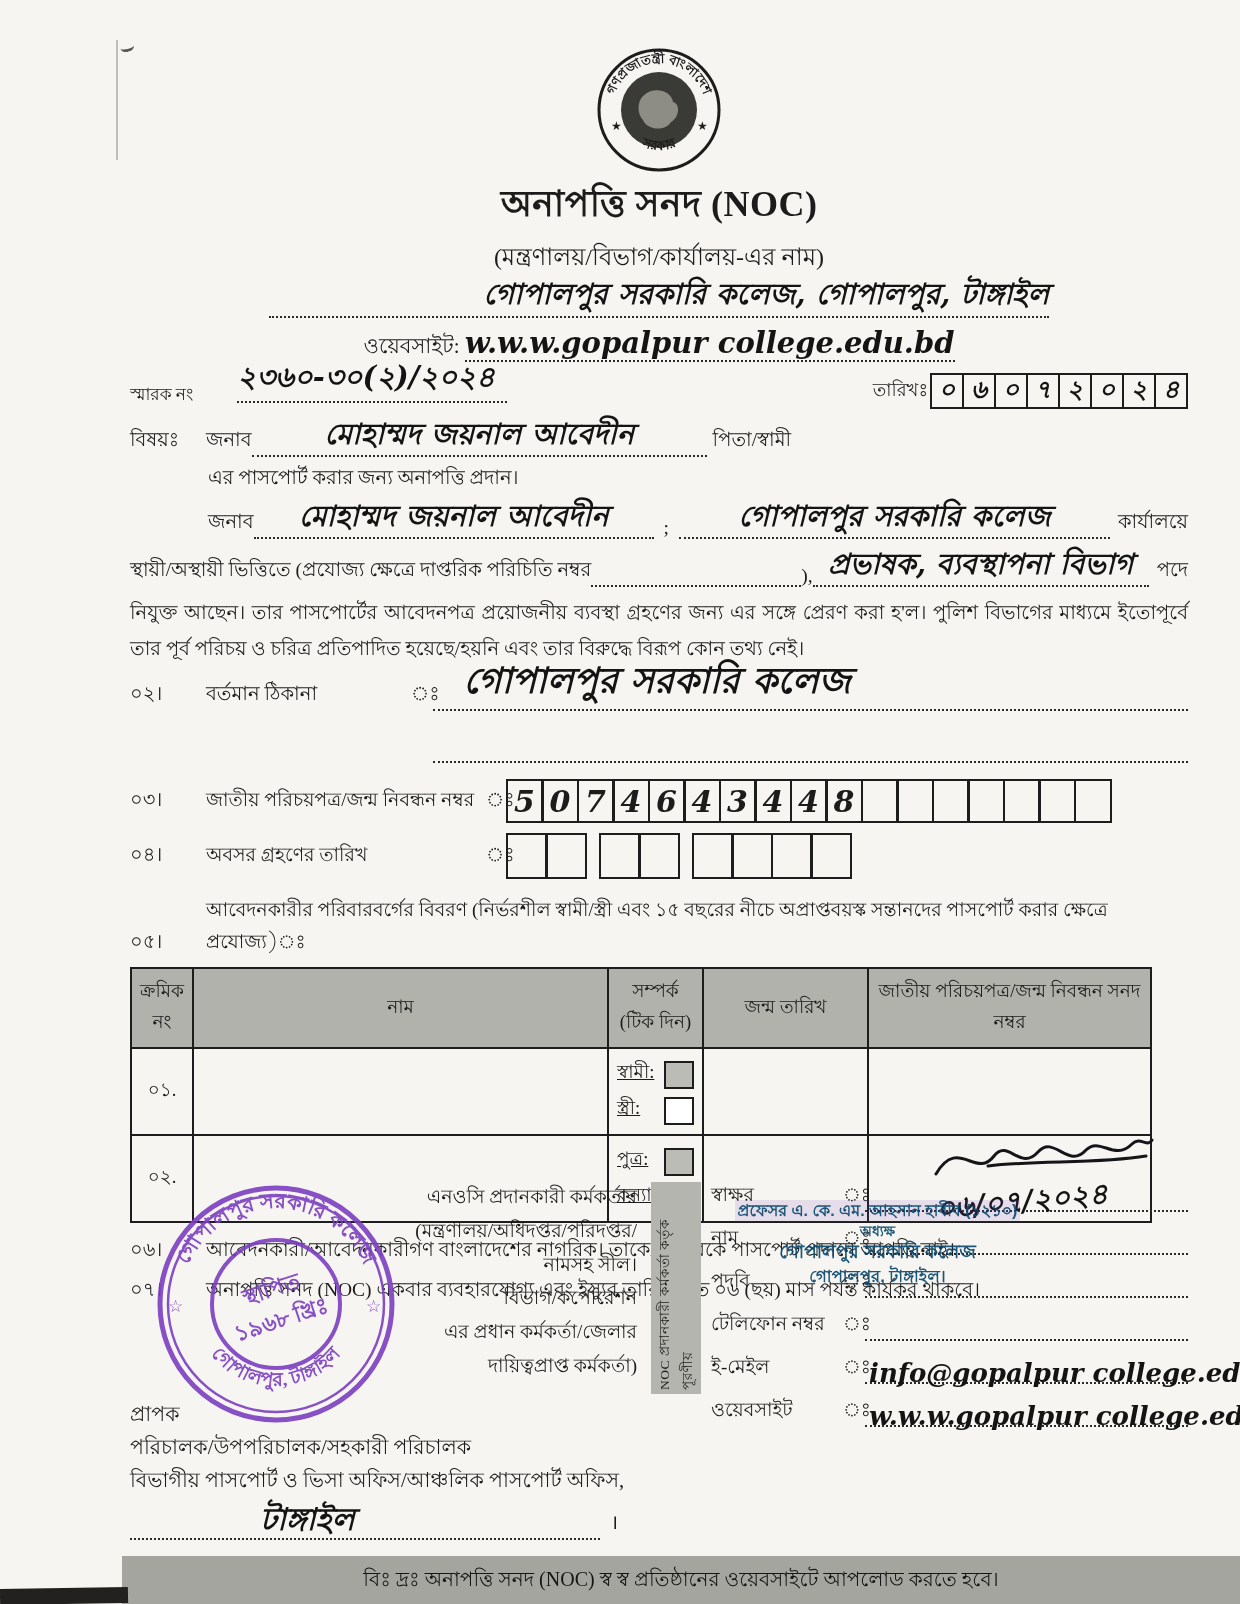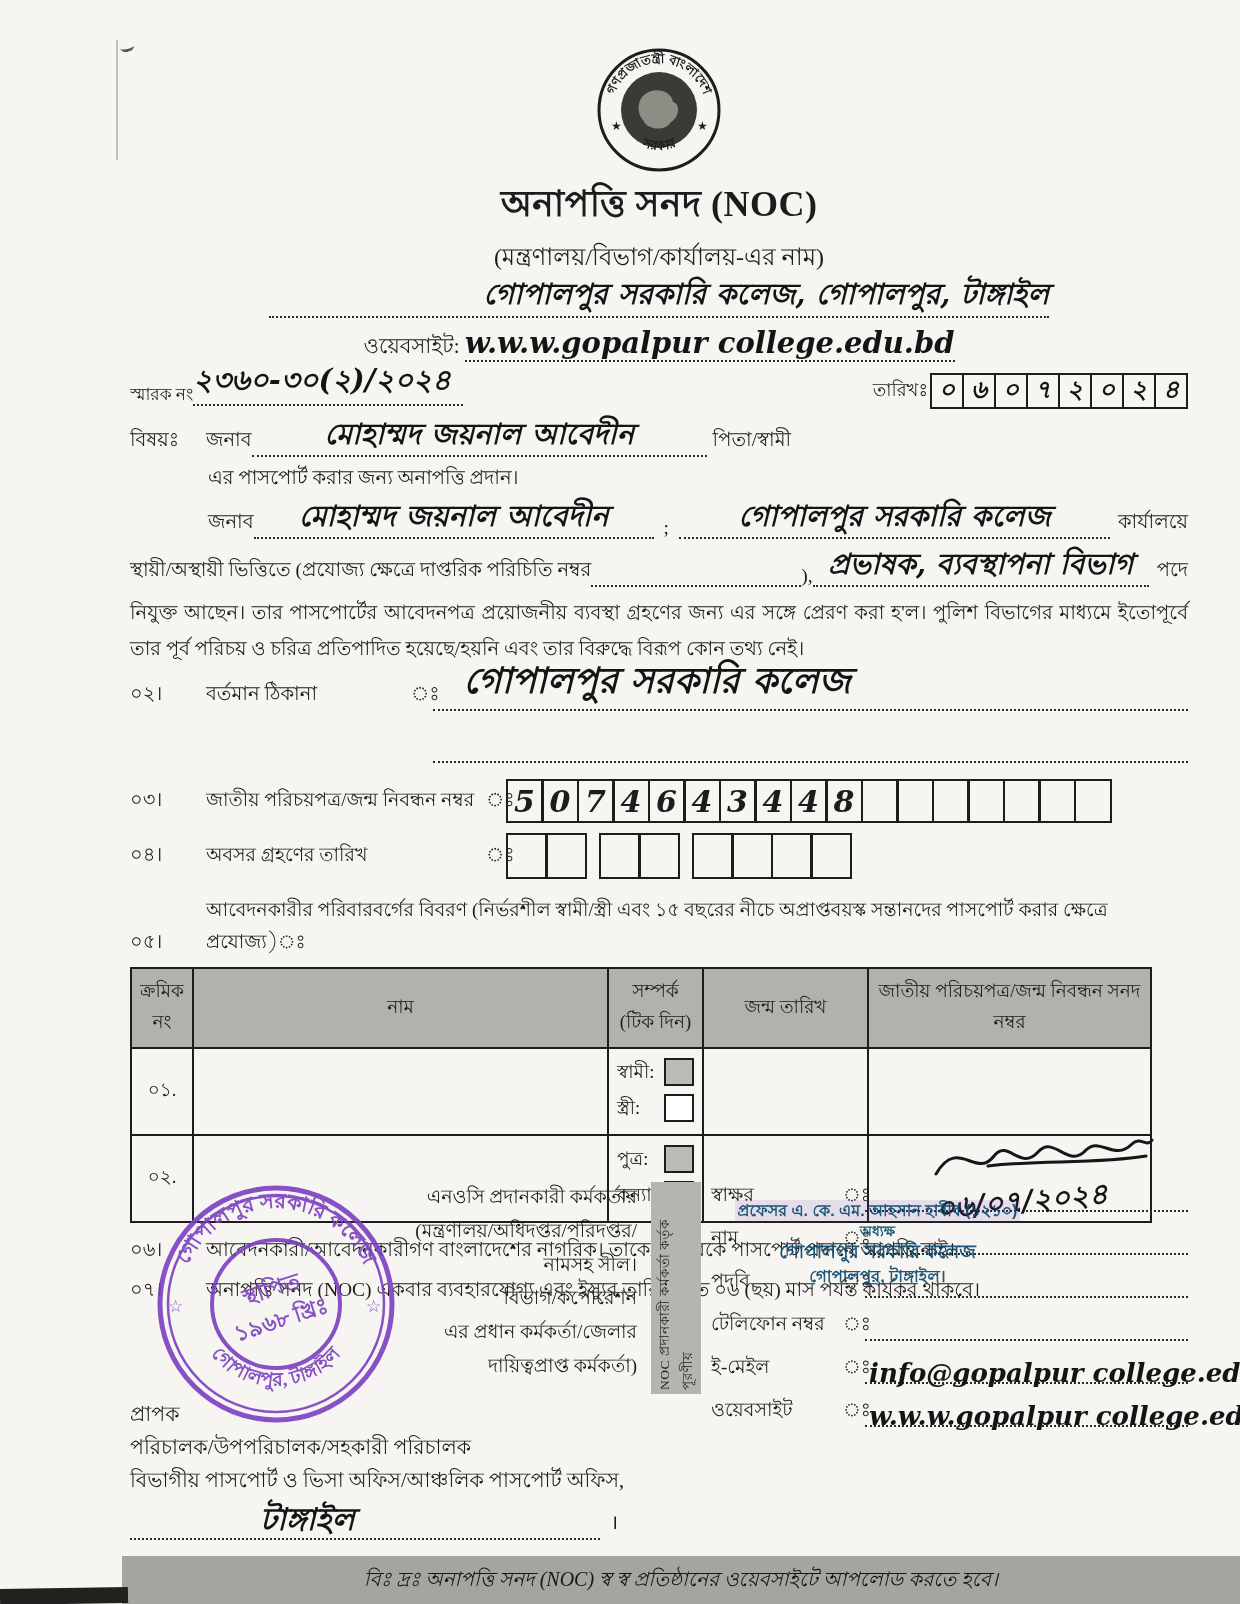"স্মারক নং" .memo-left { align-items: center -> flex-start; gap: none -> 44px }
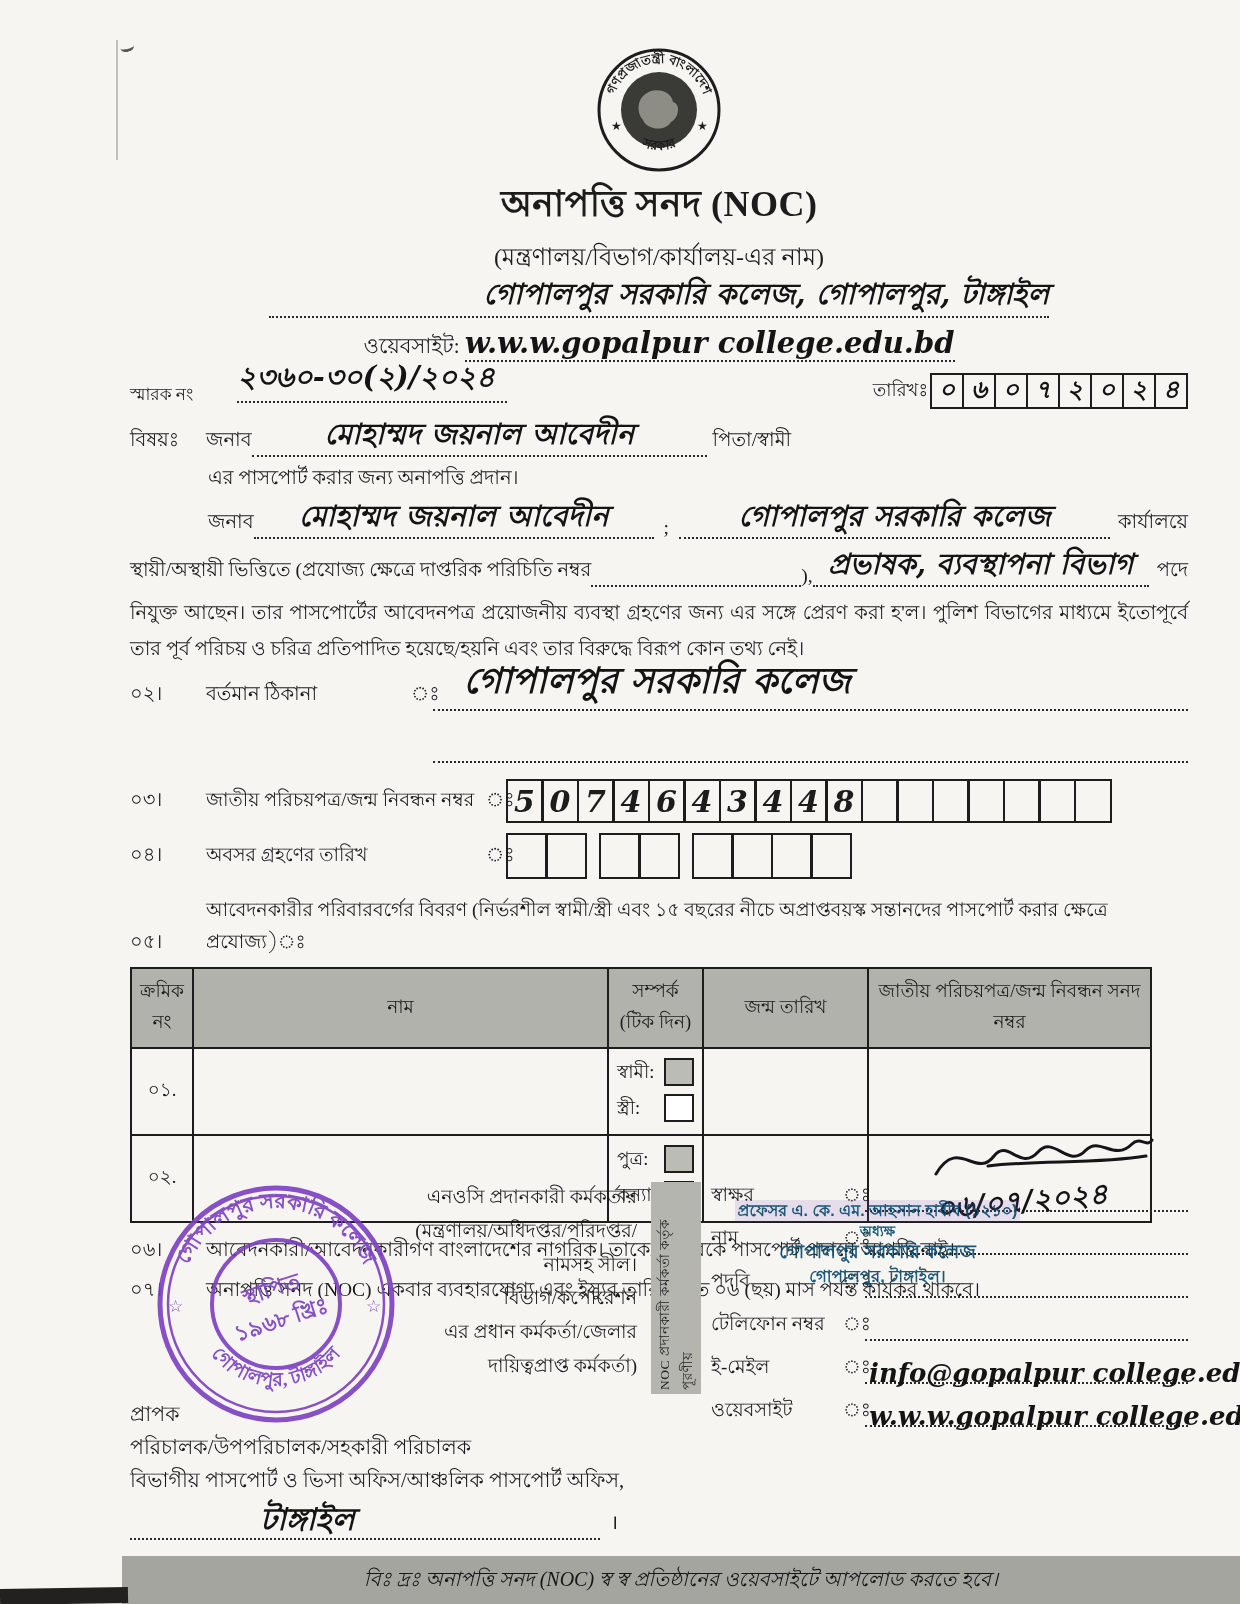"স্বামী:" .relcell { align-items: flex-start -> flex-end; text-decoration: none -> underline }
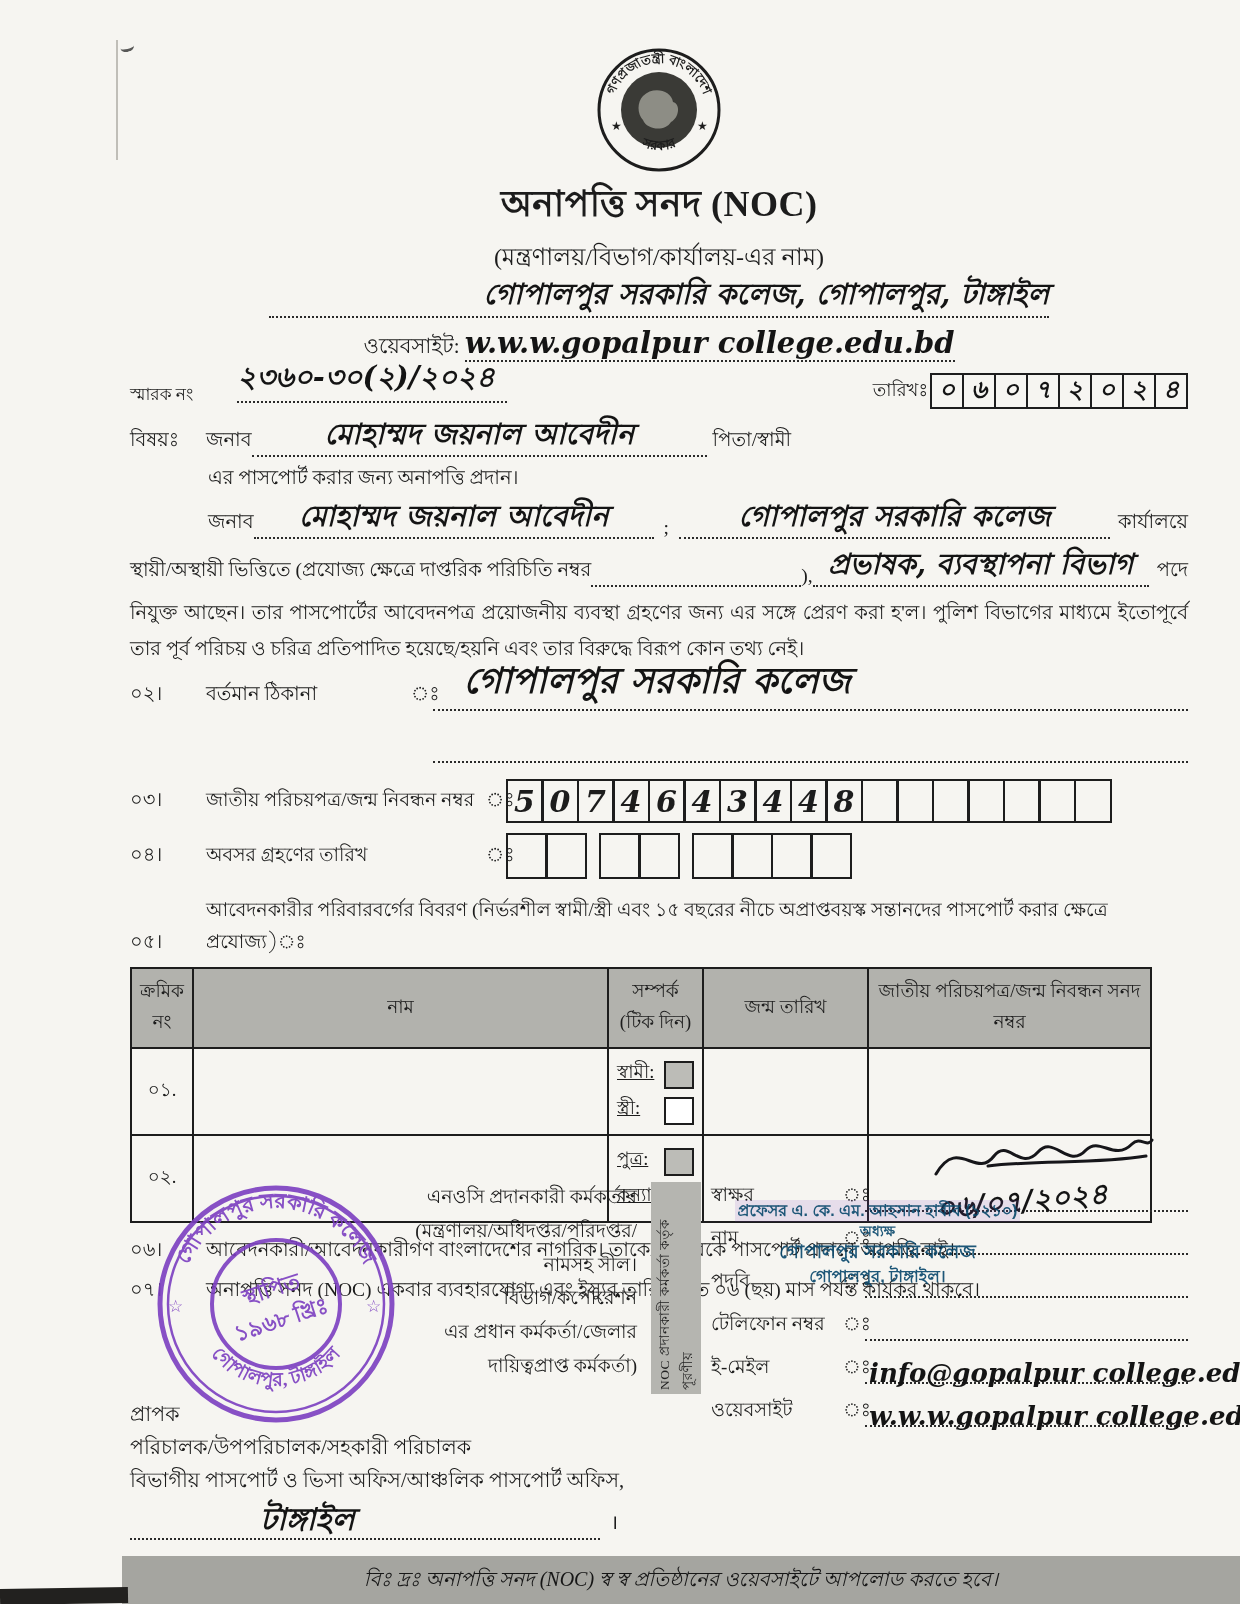"বিঃ দ্রঃ অনাপত্তি সনদ (NOC)" .footer-bar .ftxt { font-style: italic -> none }
